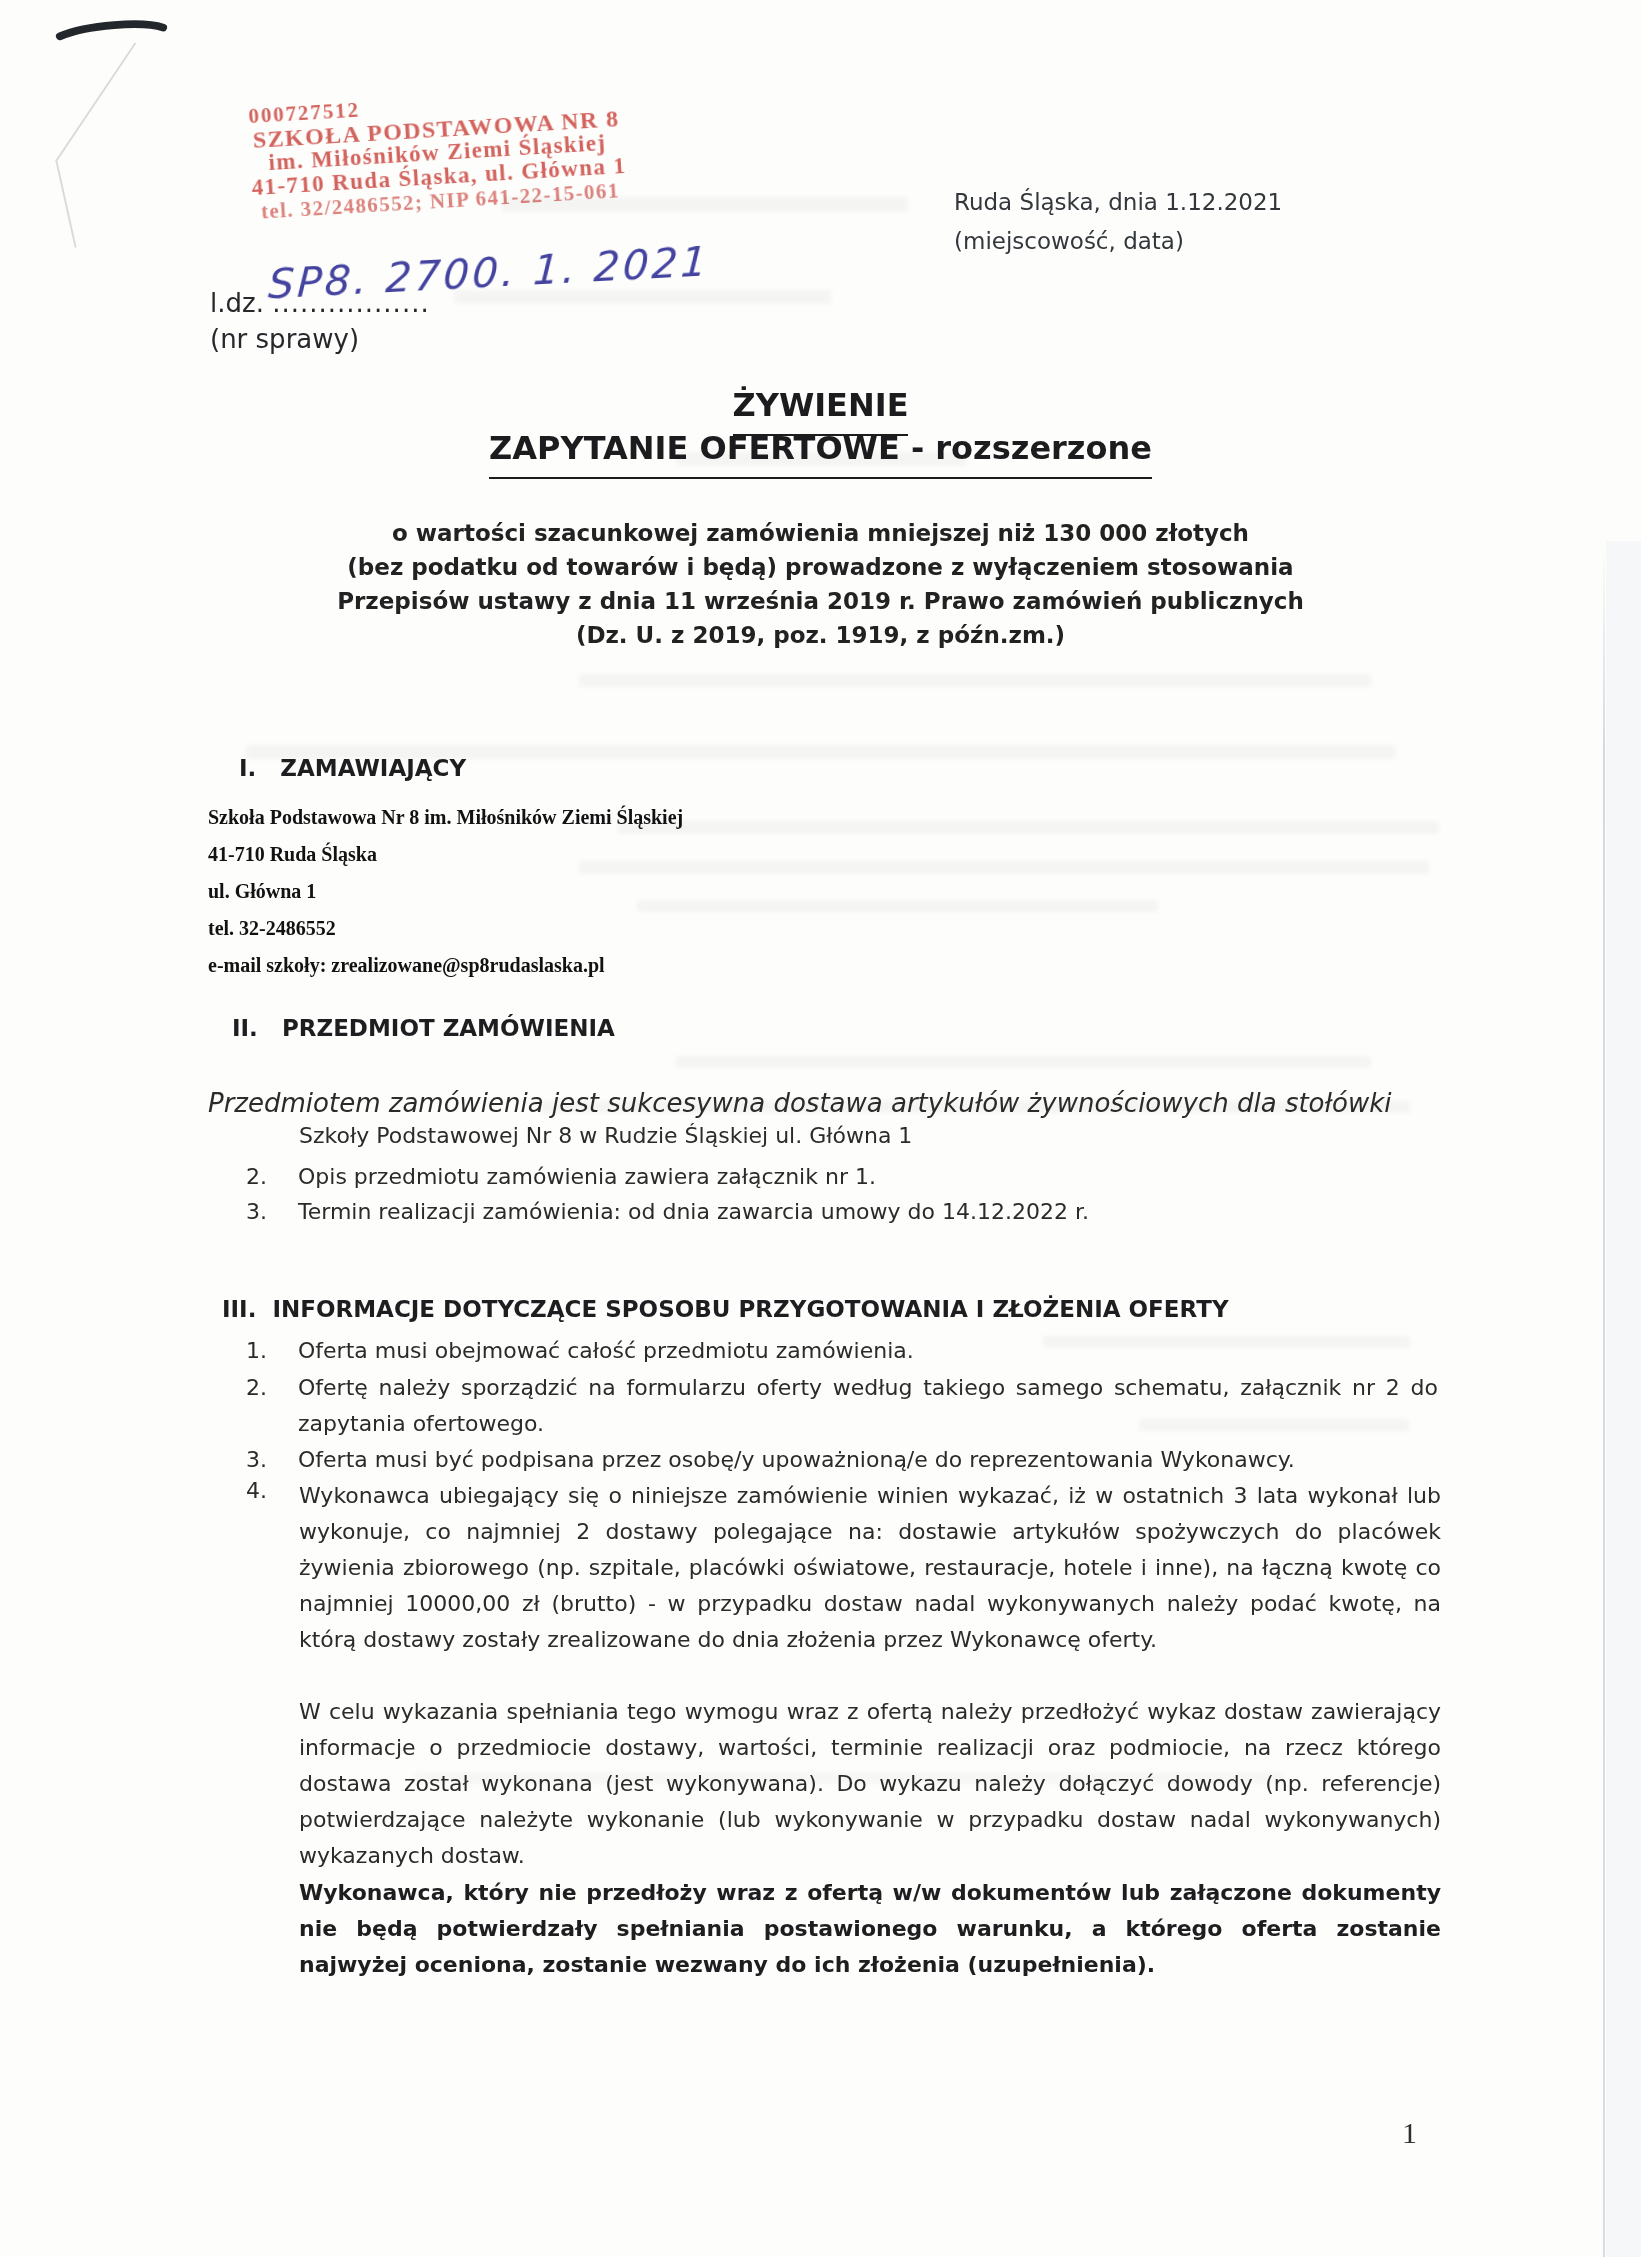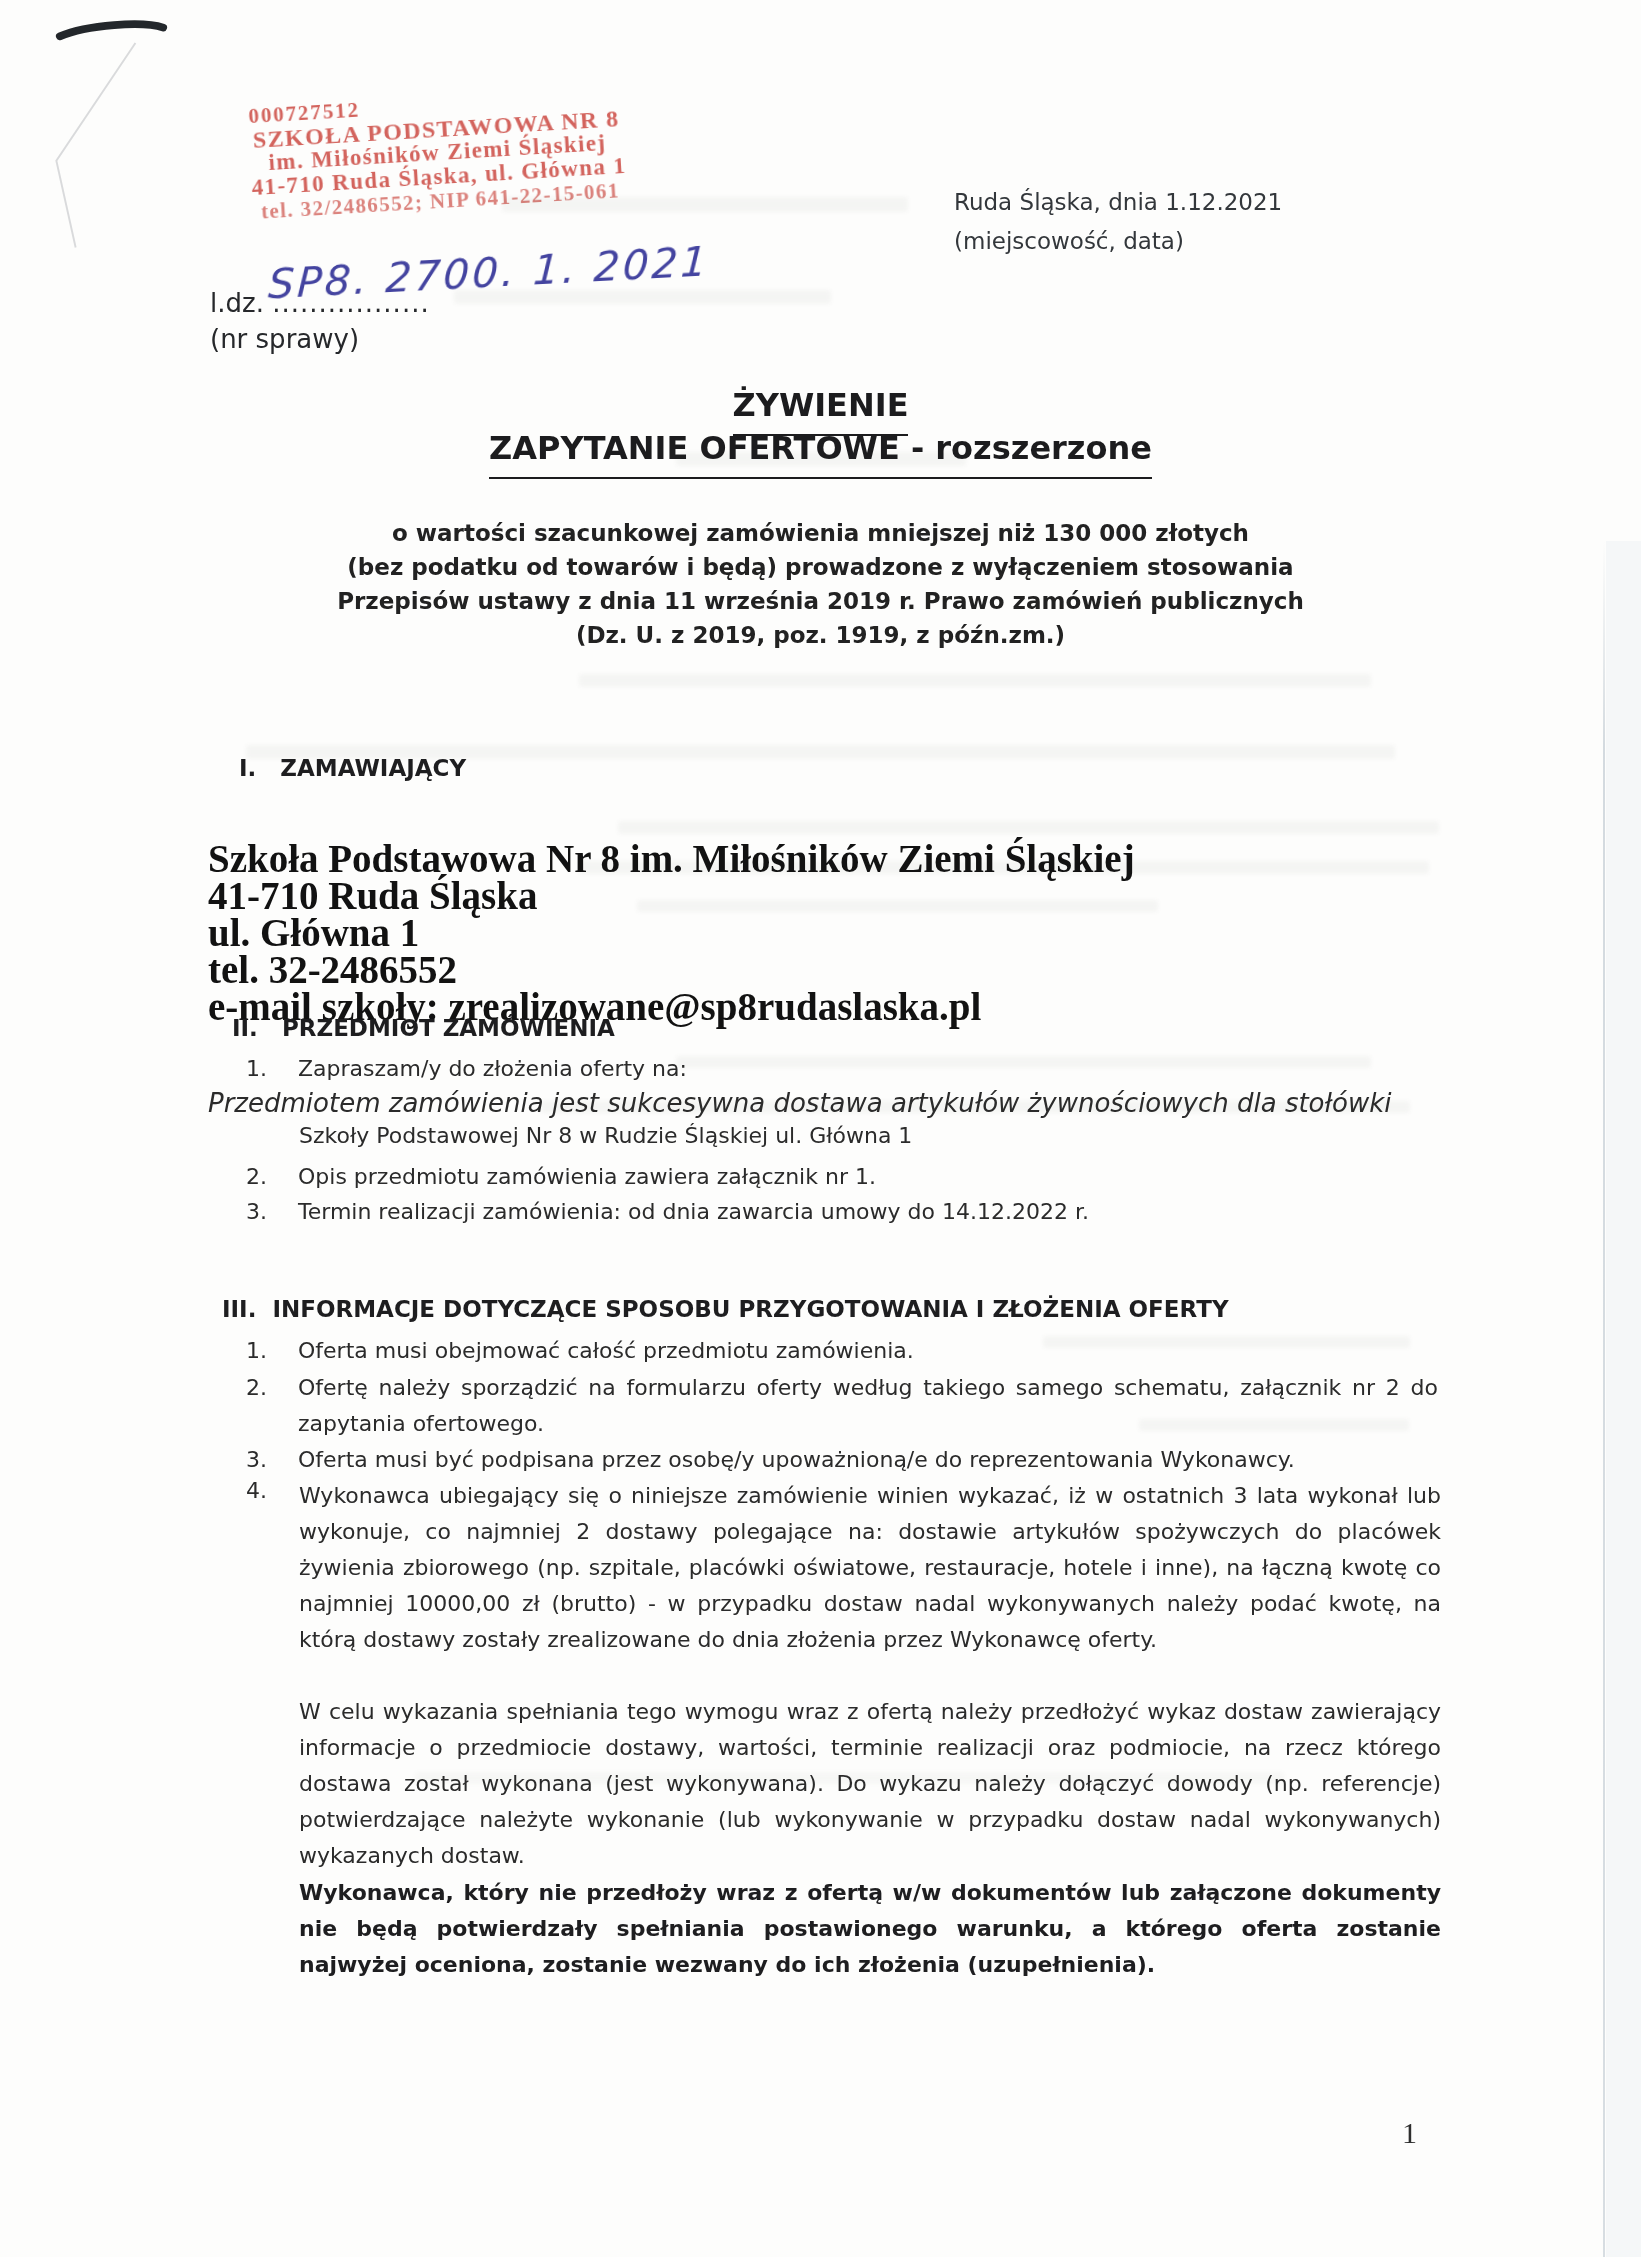"Szkoła Podstawowa Nr 8 im." .address { font-size: 39px -> 20px; top: 840px -> 799px }
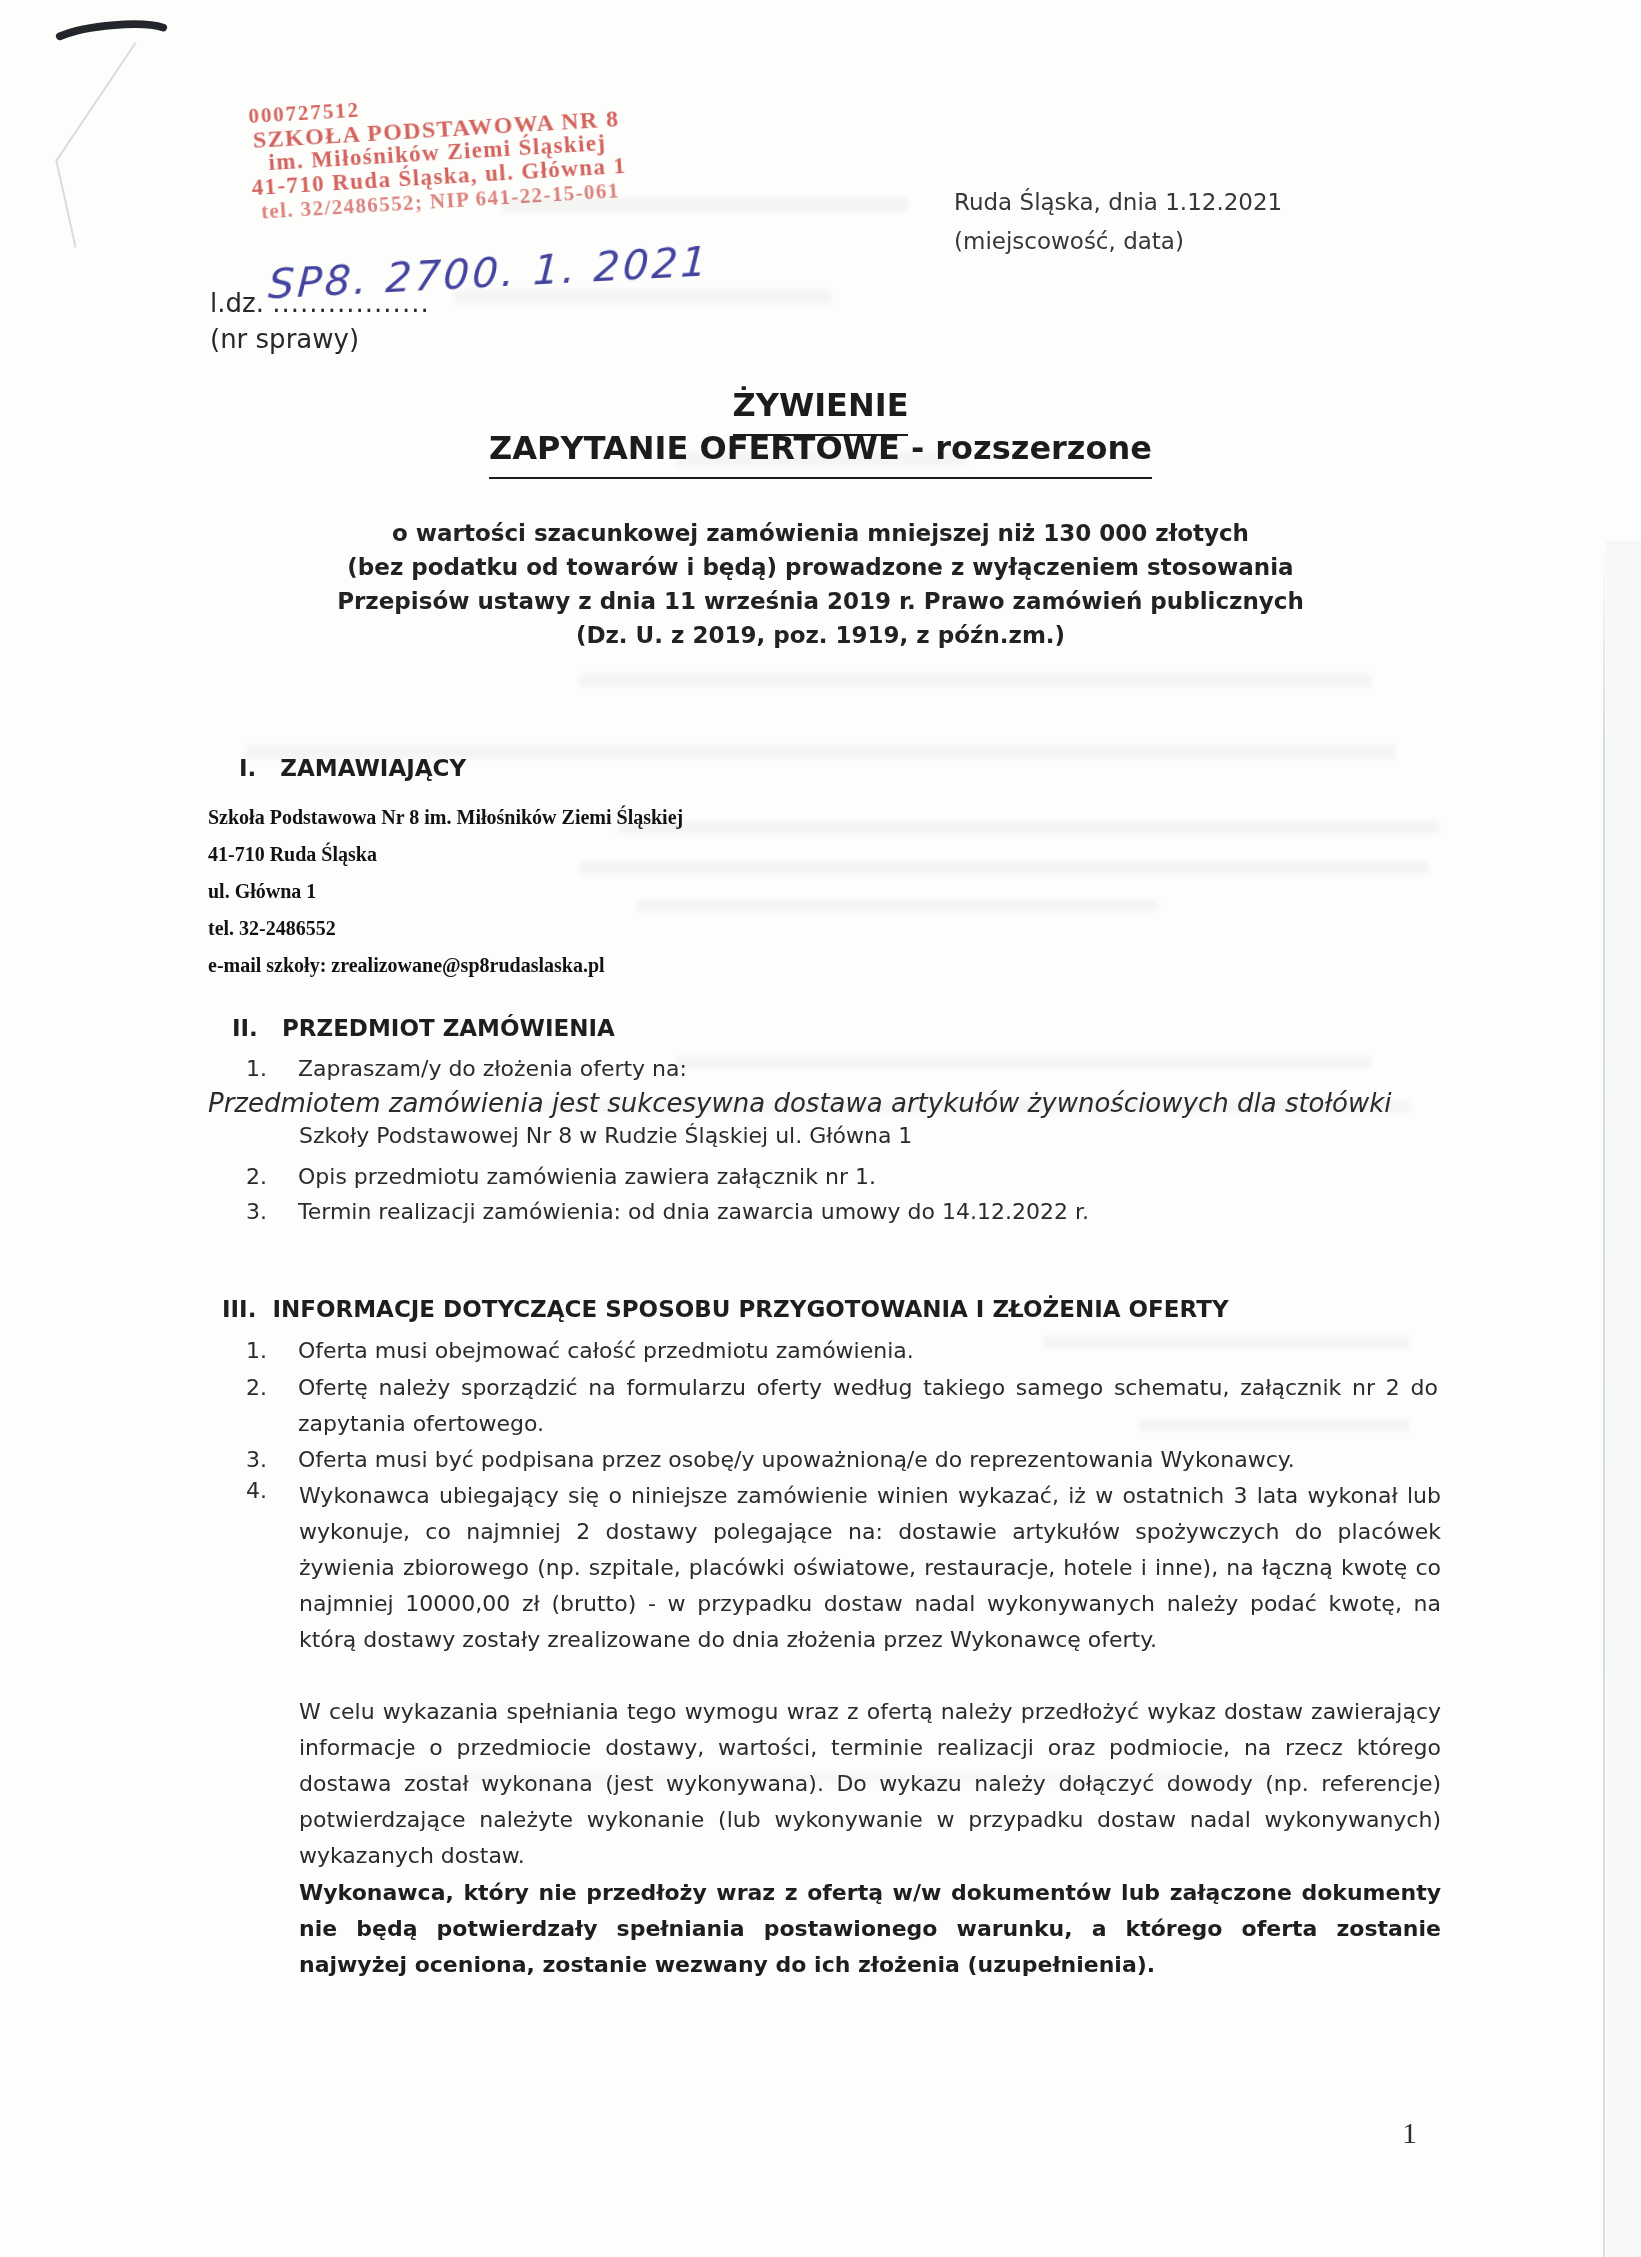"1. Zapraszam/y do złożenia oferty" div.li { html: <div> <span>1.</span><span>Zapraszam/y do złożenia oferty na:</span> </div> -> none }
